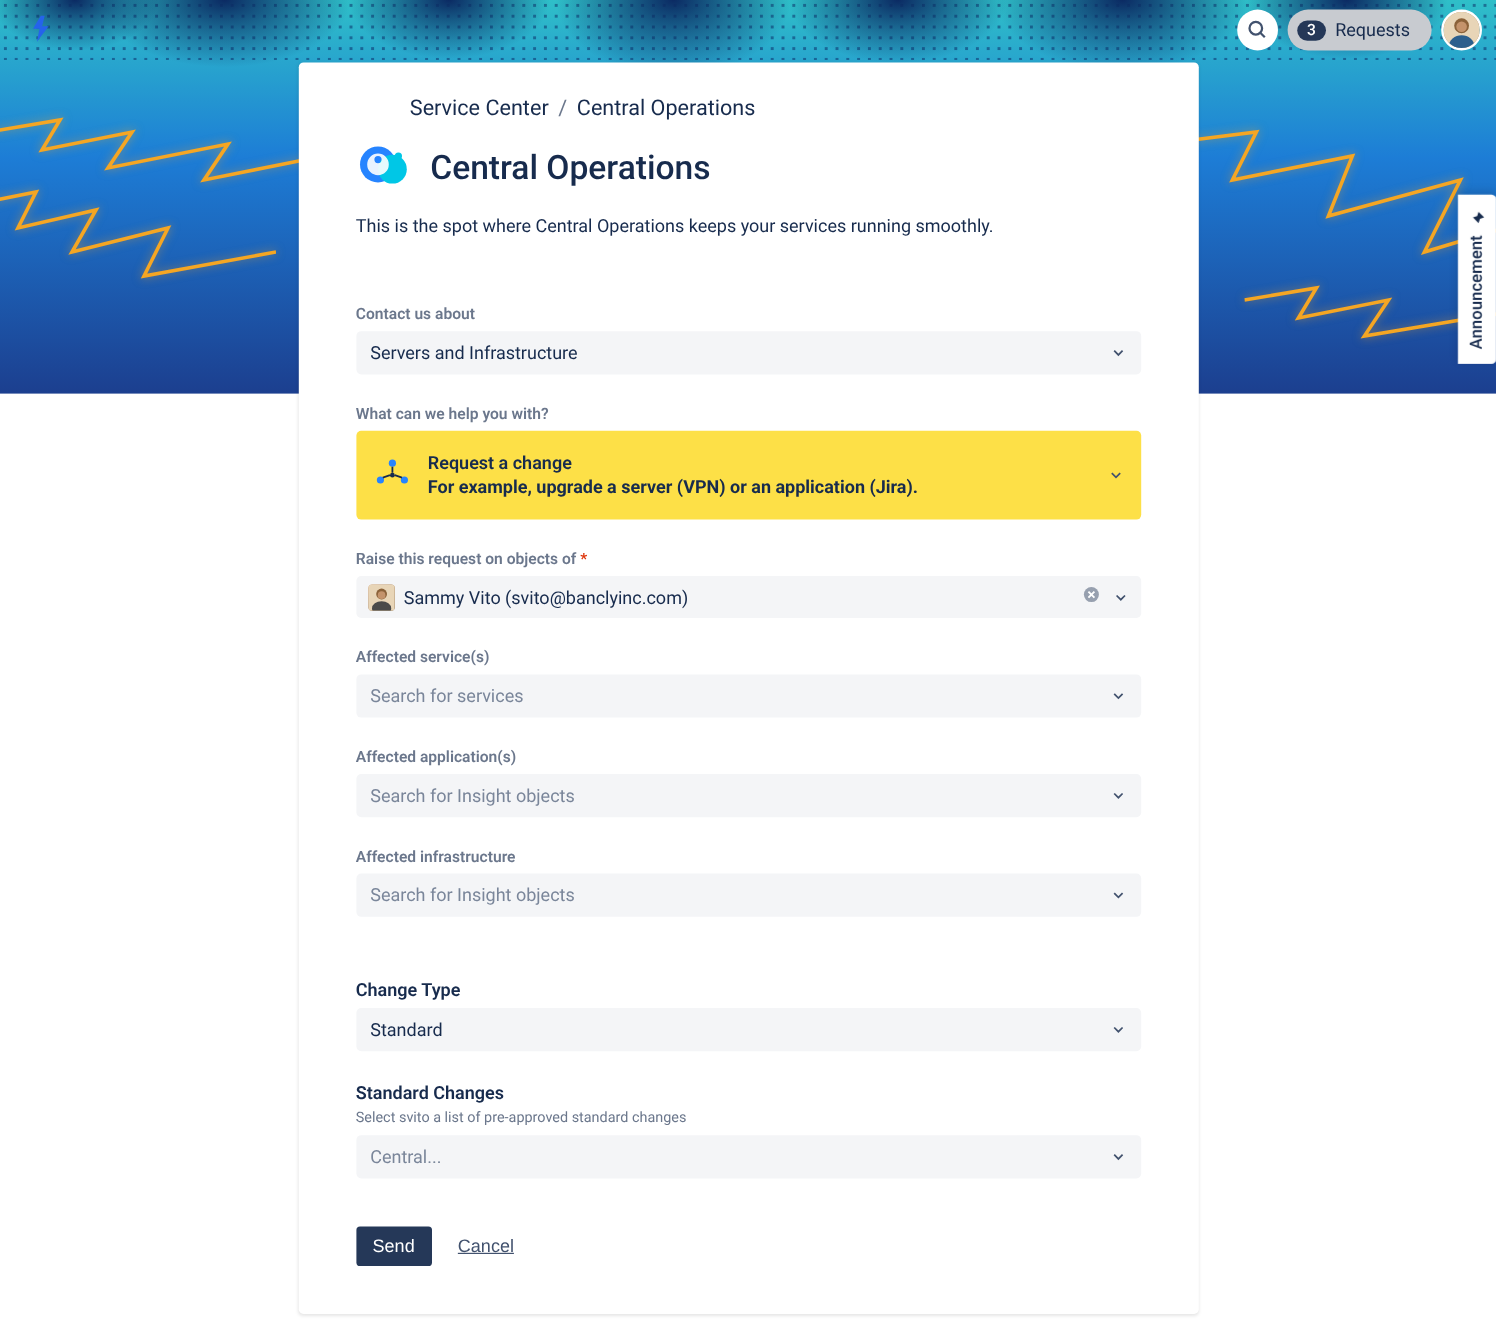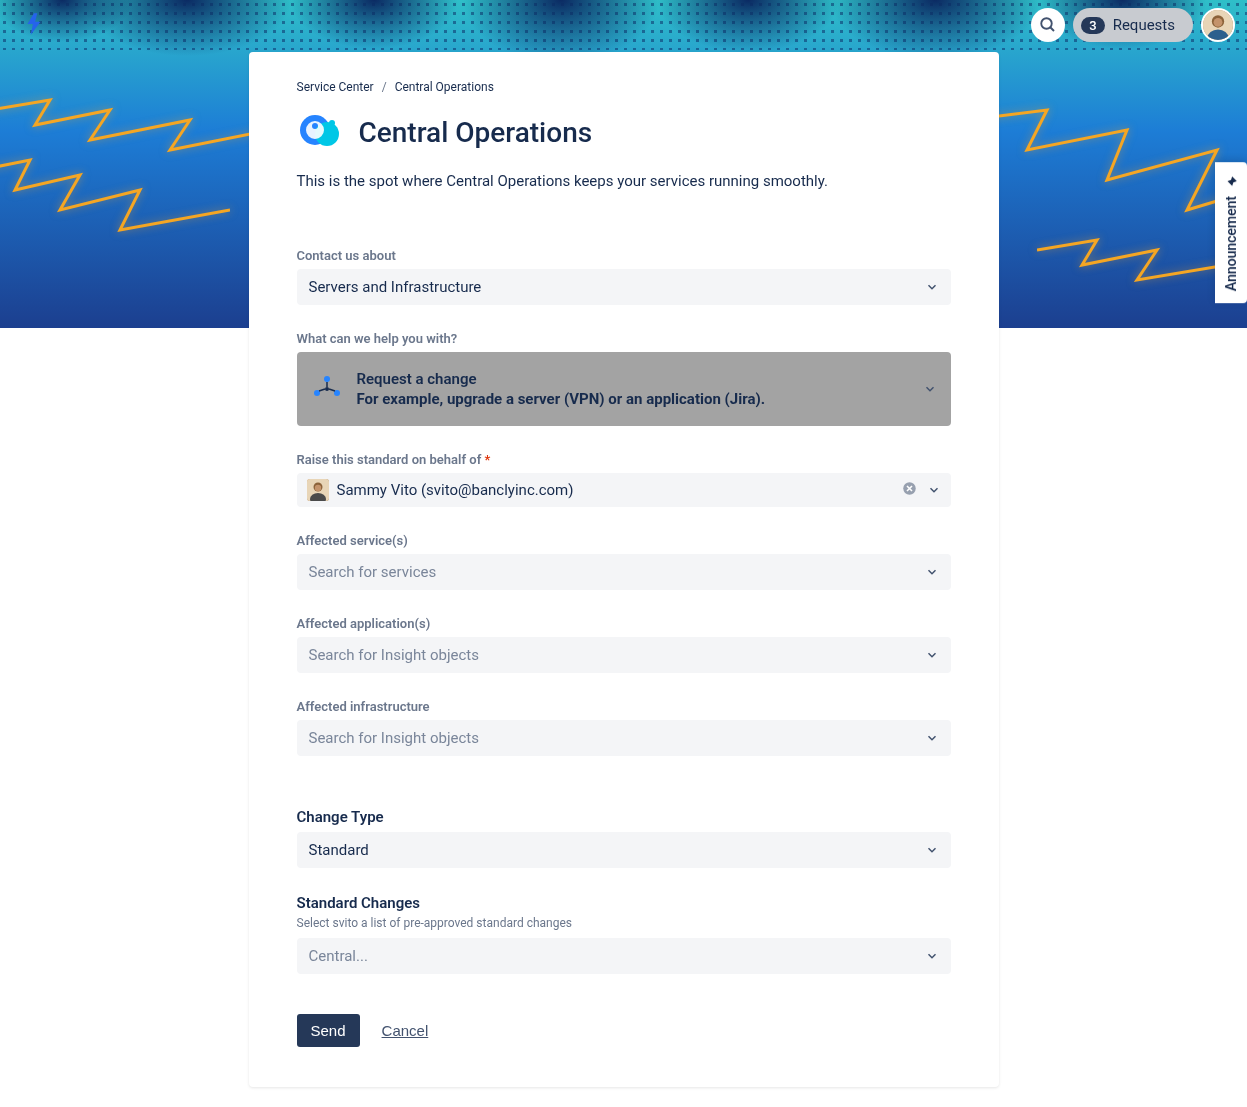"Service Center" .breadcrumb { font-size: 12px -> 18px; margin-left: none -> 45px }
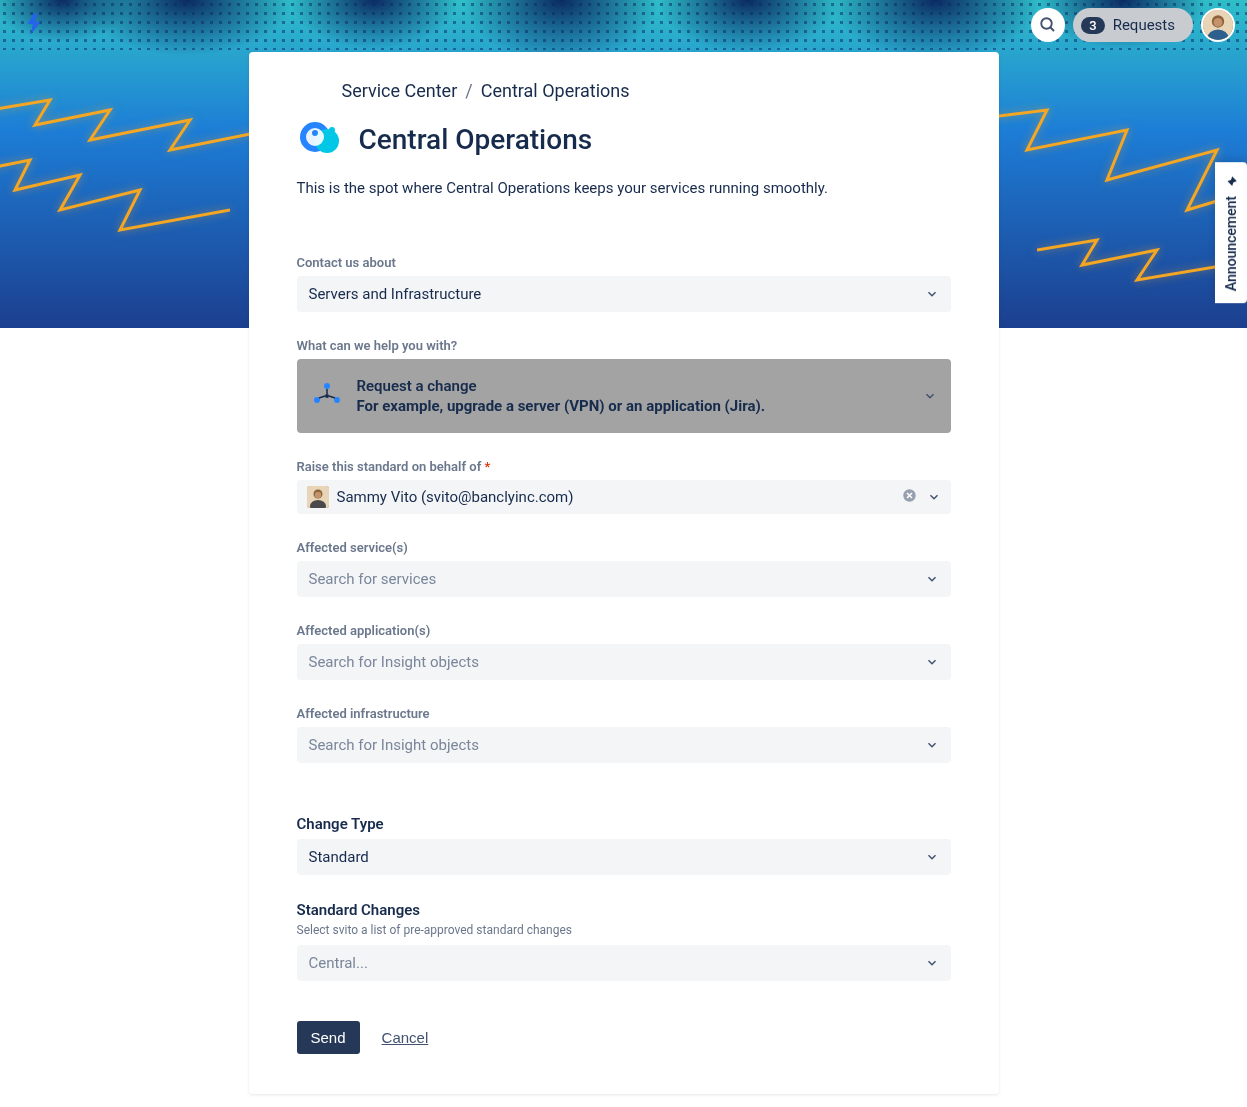"Request a change" .request-type-box { background: #a3a3a3 -> #fde047 }
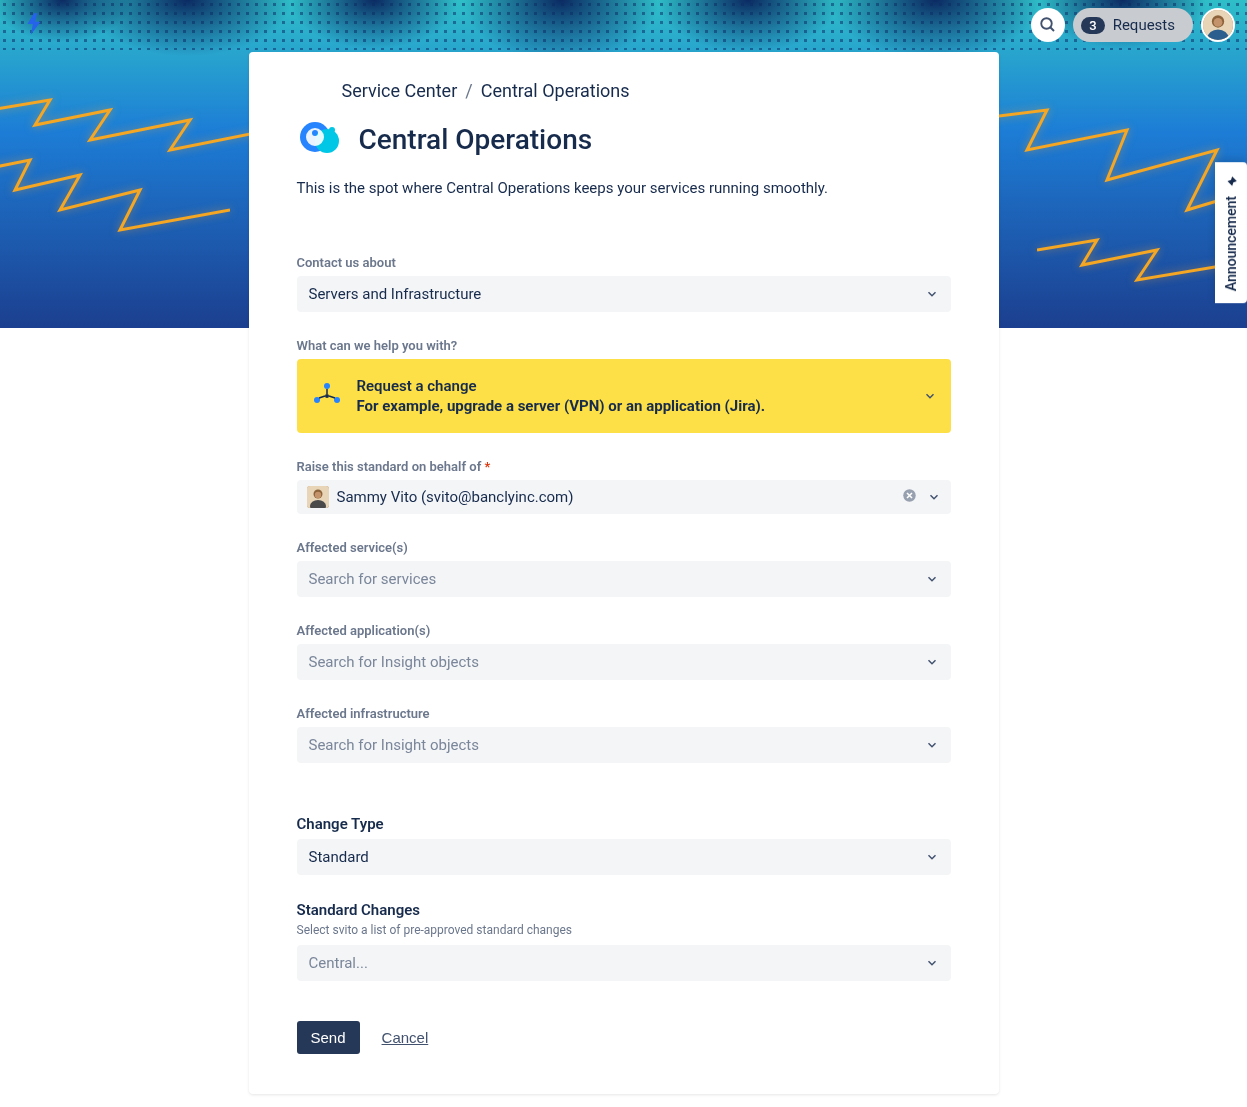"Raise this standard on behalf" span { text: standard on behalf -> request on objects }
